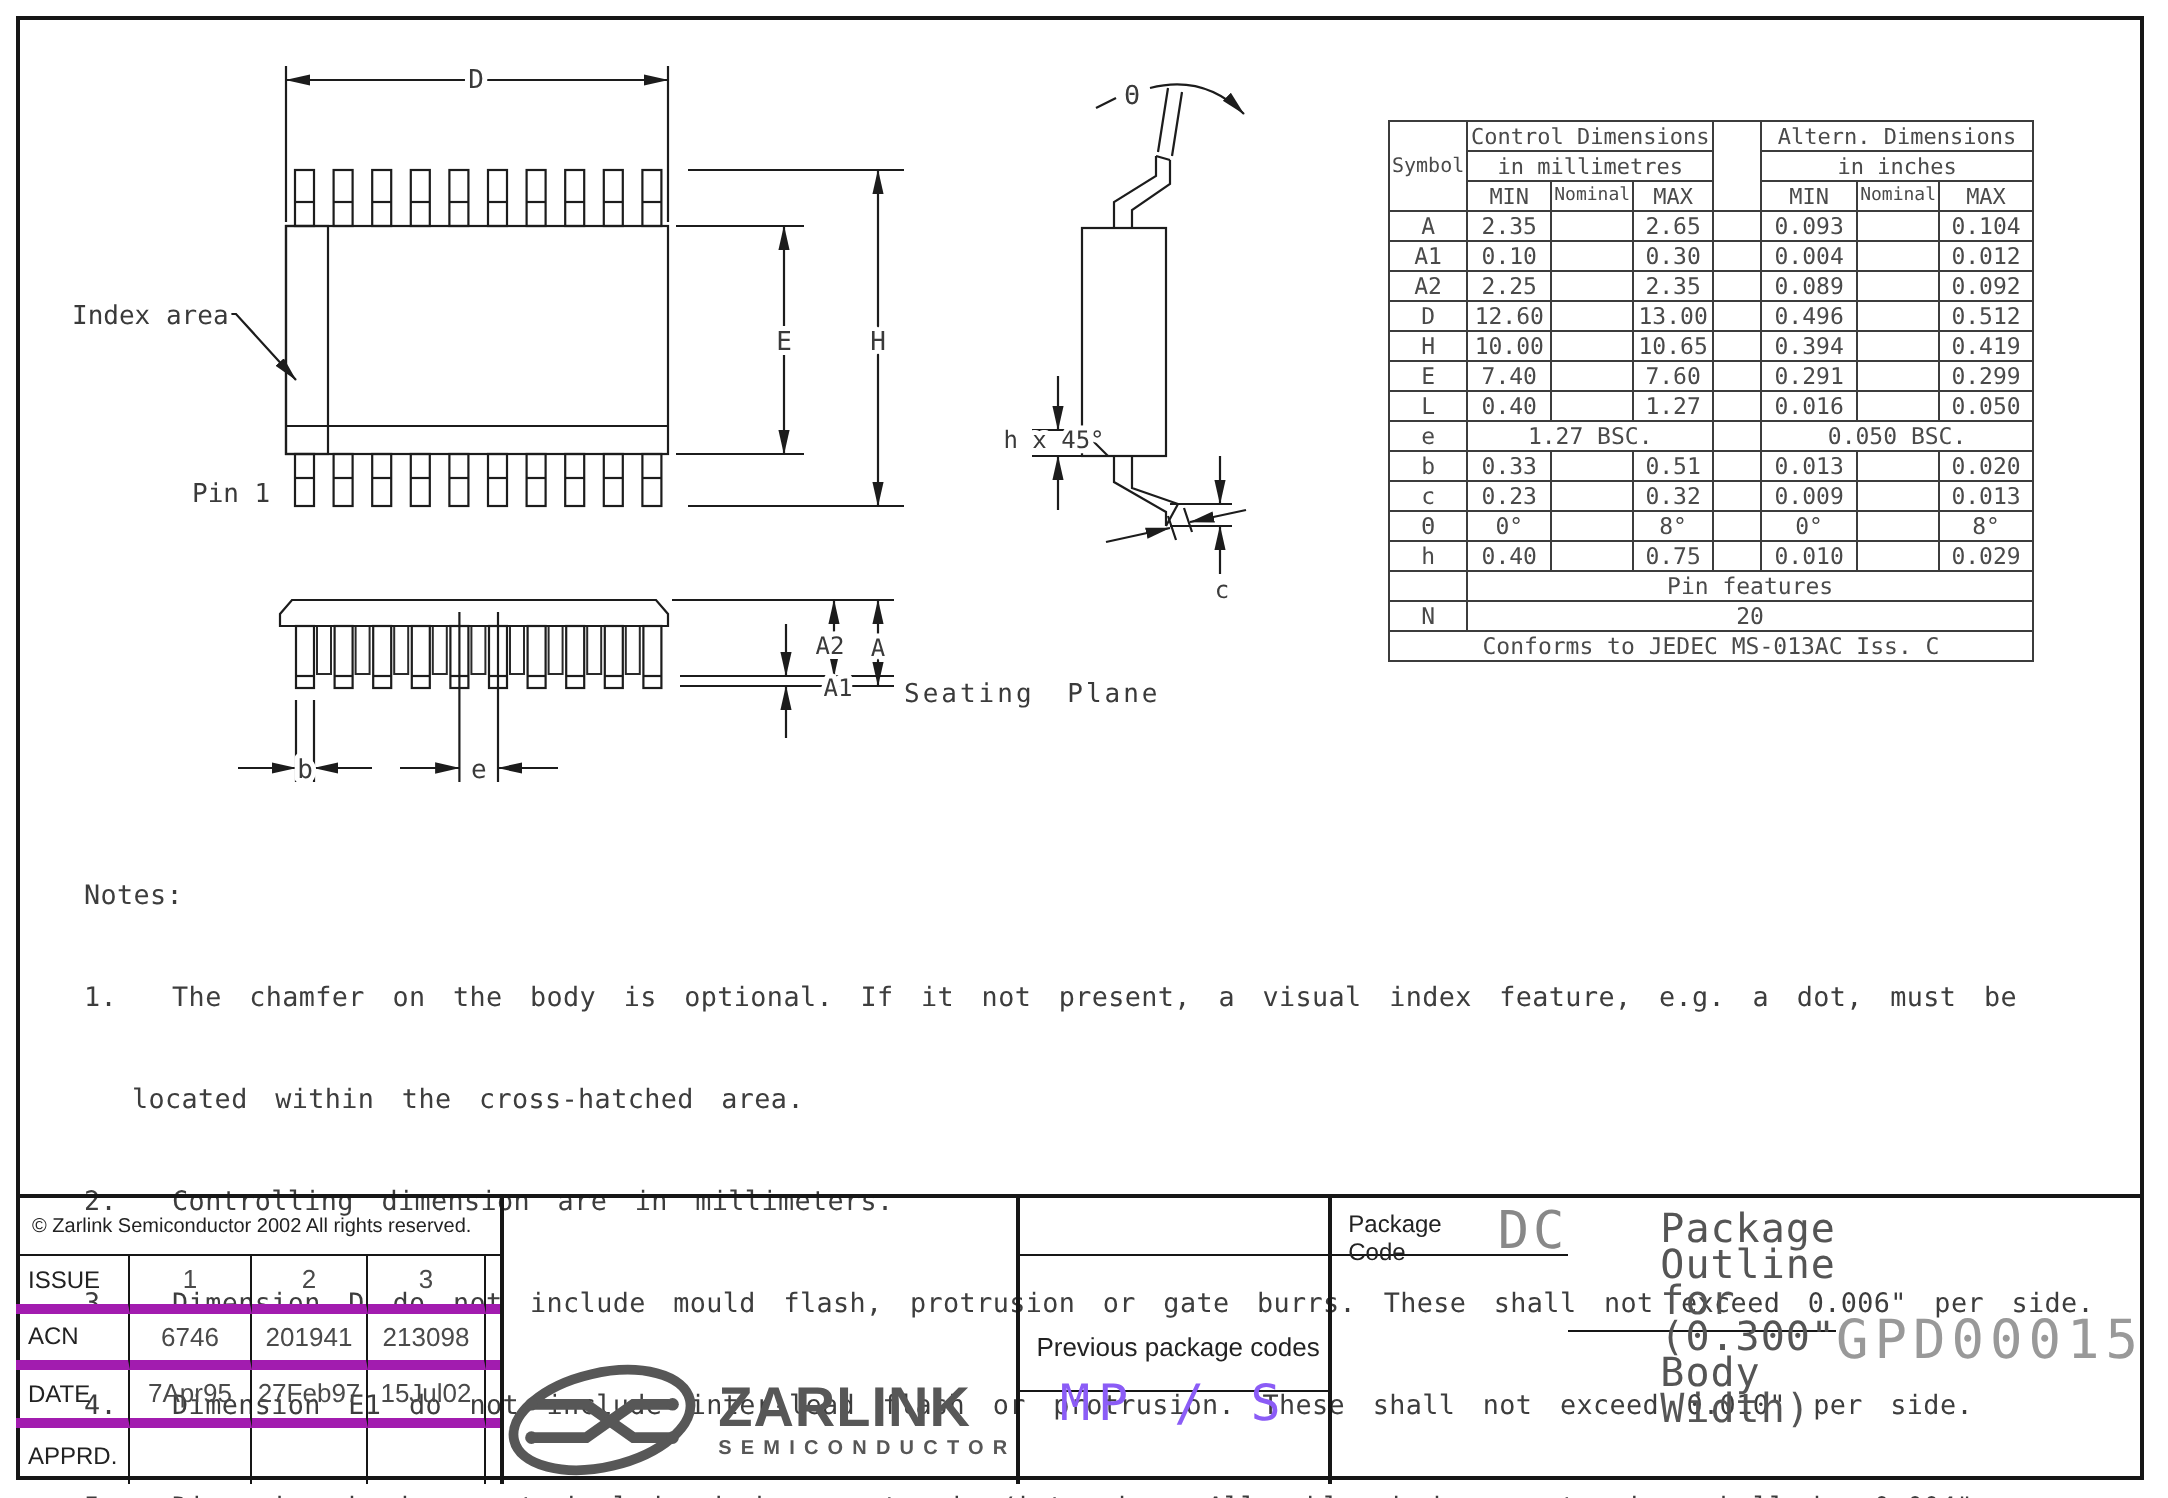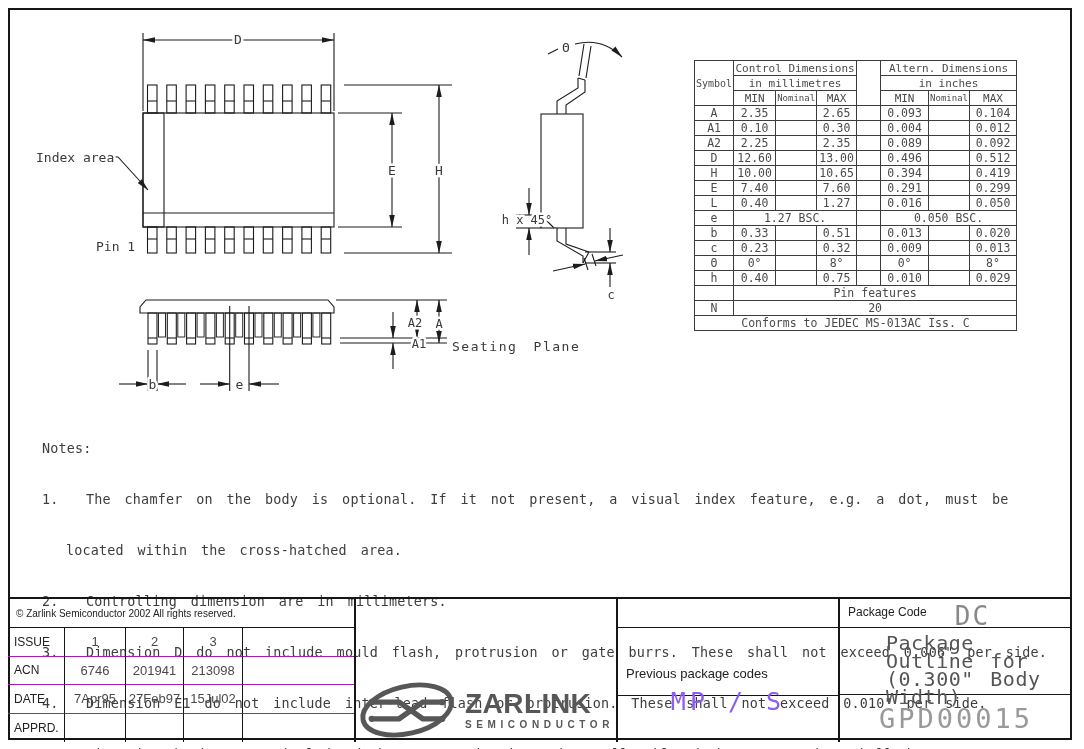"Package Code" .tb-right { flex-direction: column -> none }
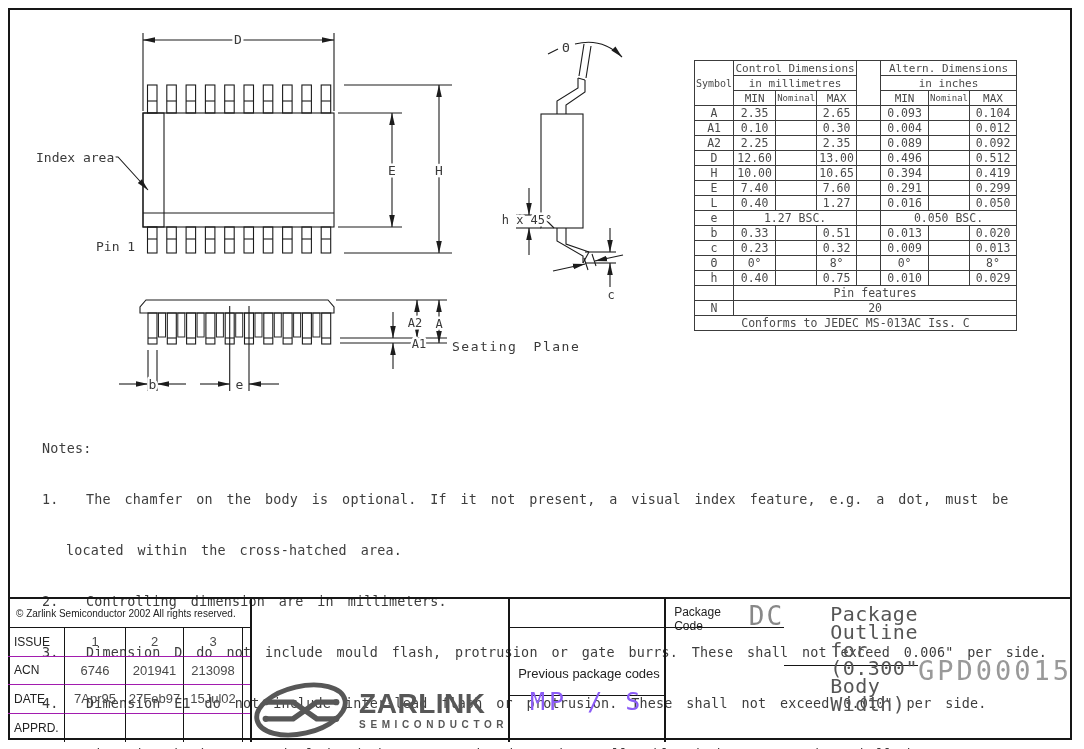"ISSUE" .tb-grid > div { border-bottom: 1px solid #a21caf -> 5px solid #a21caf }
